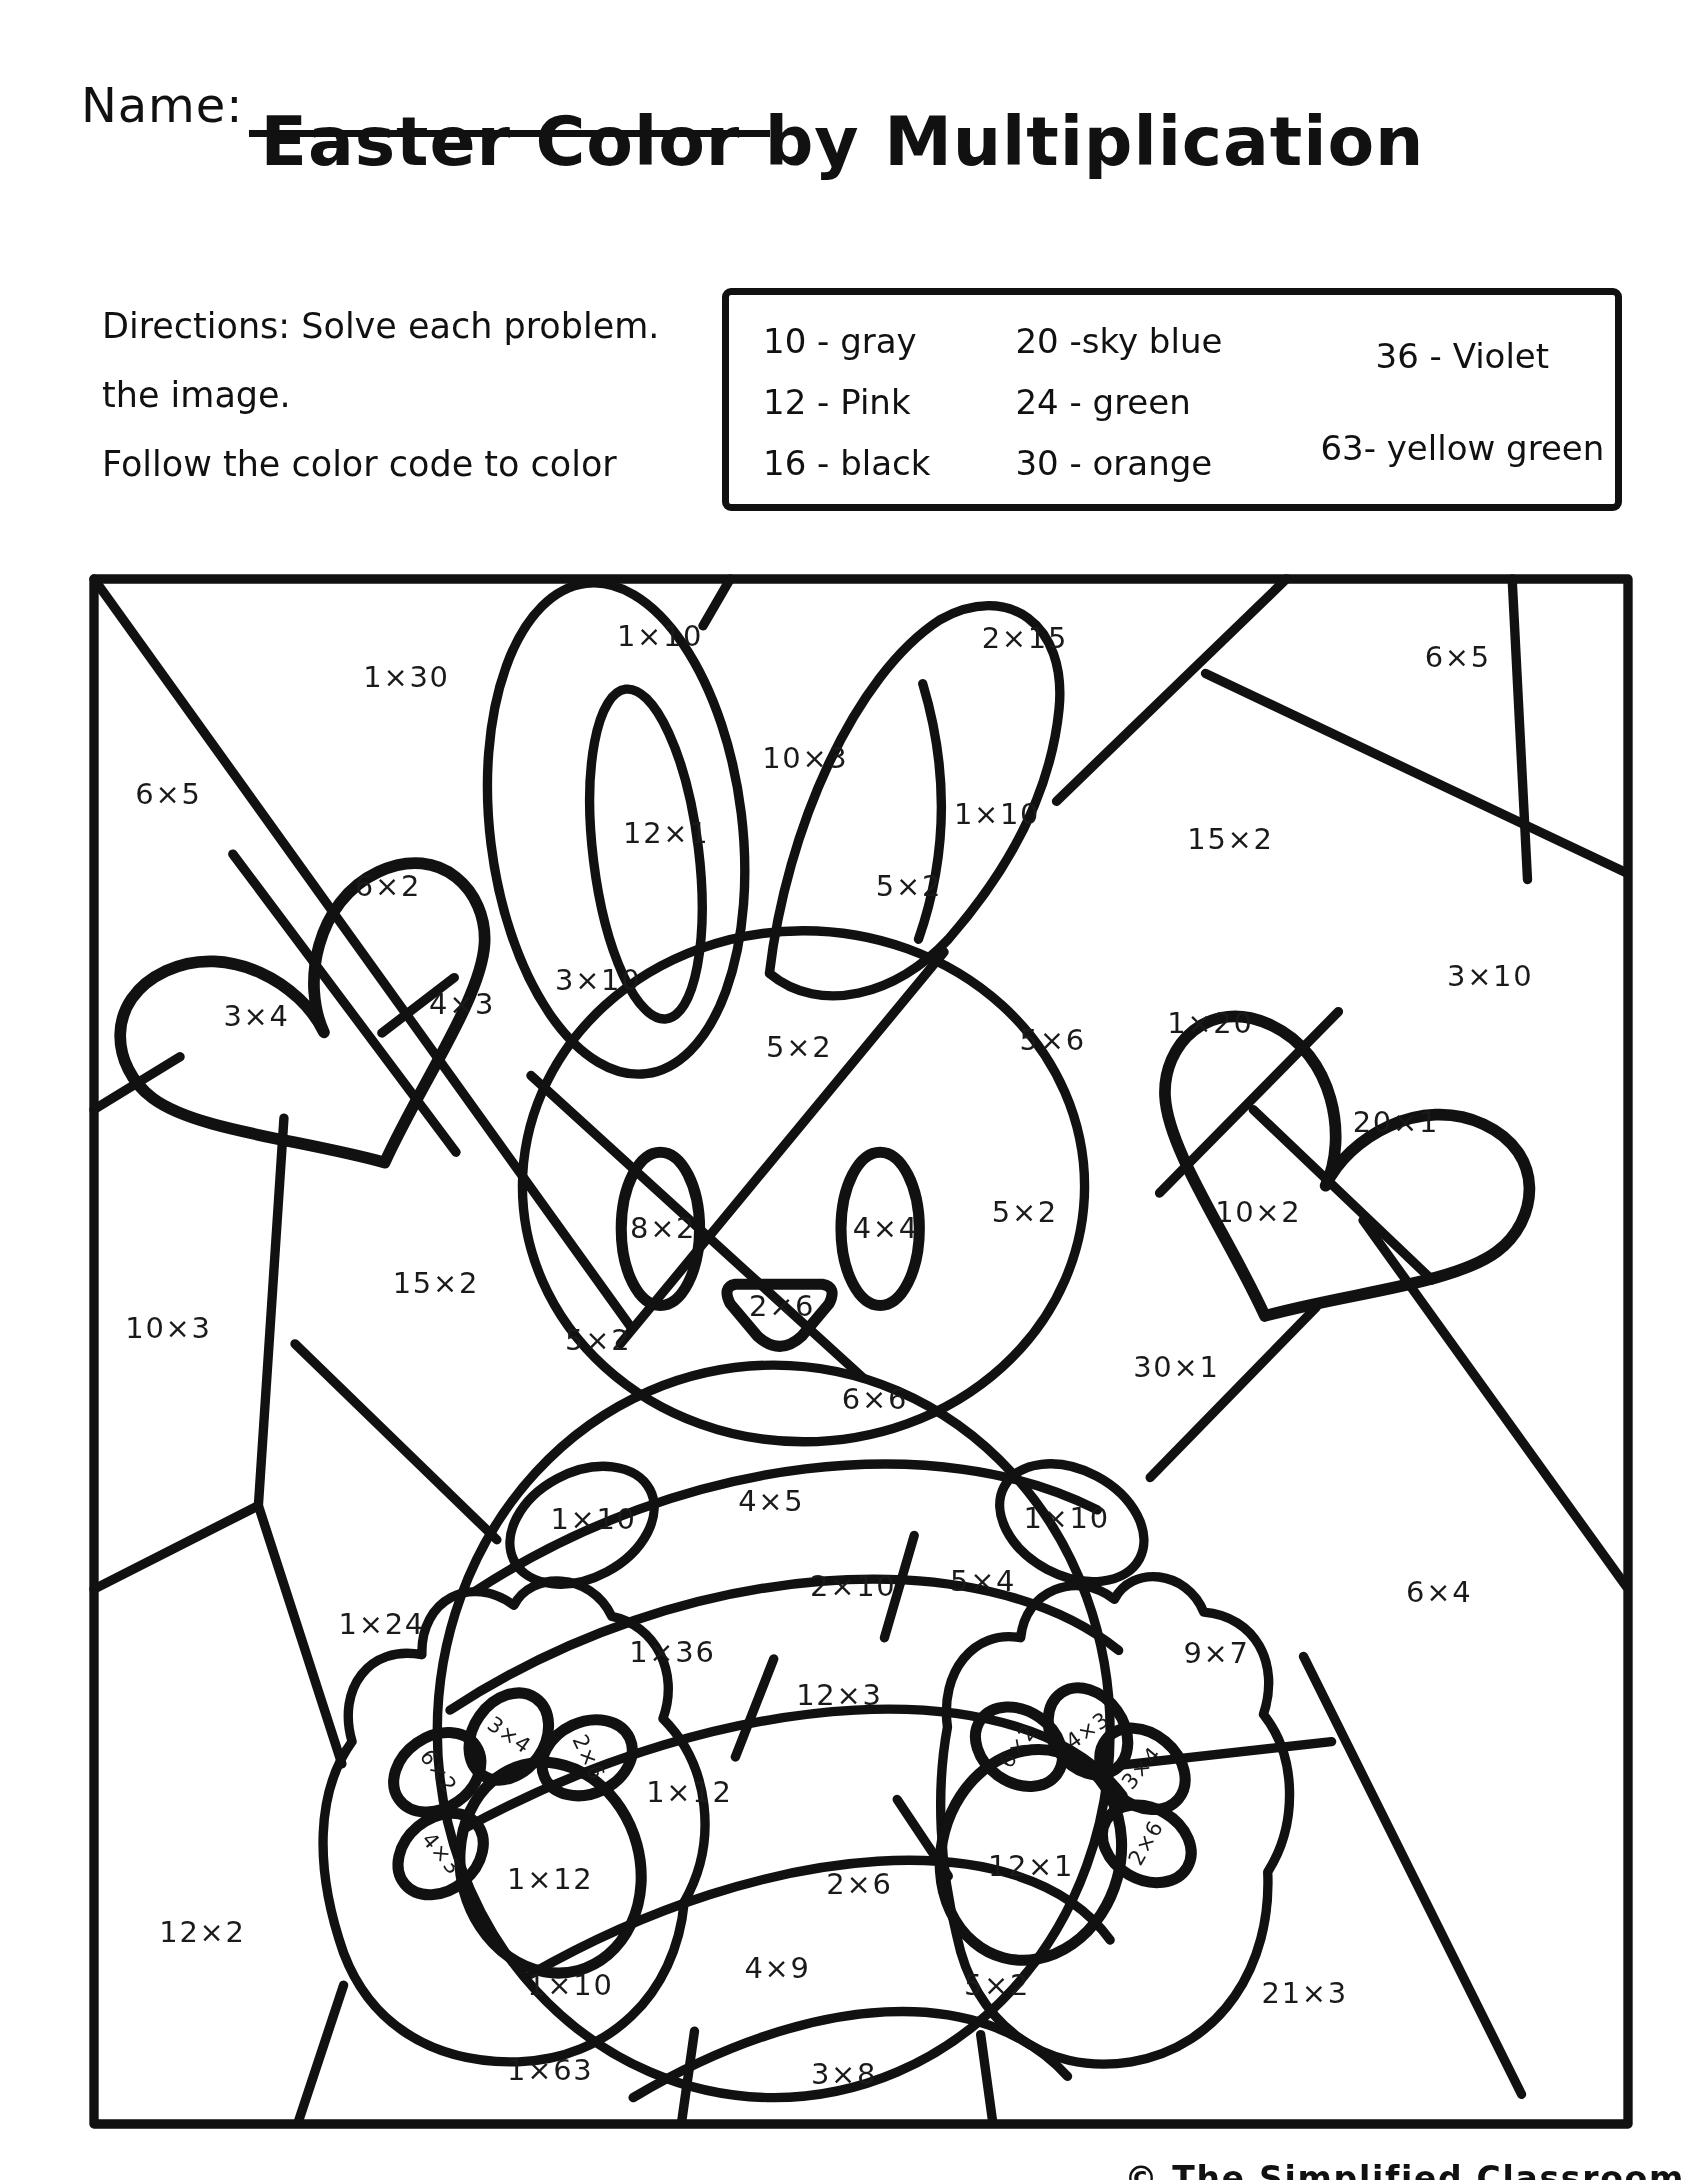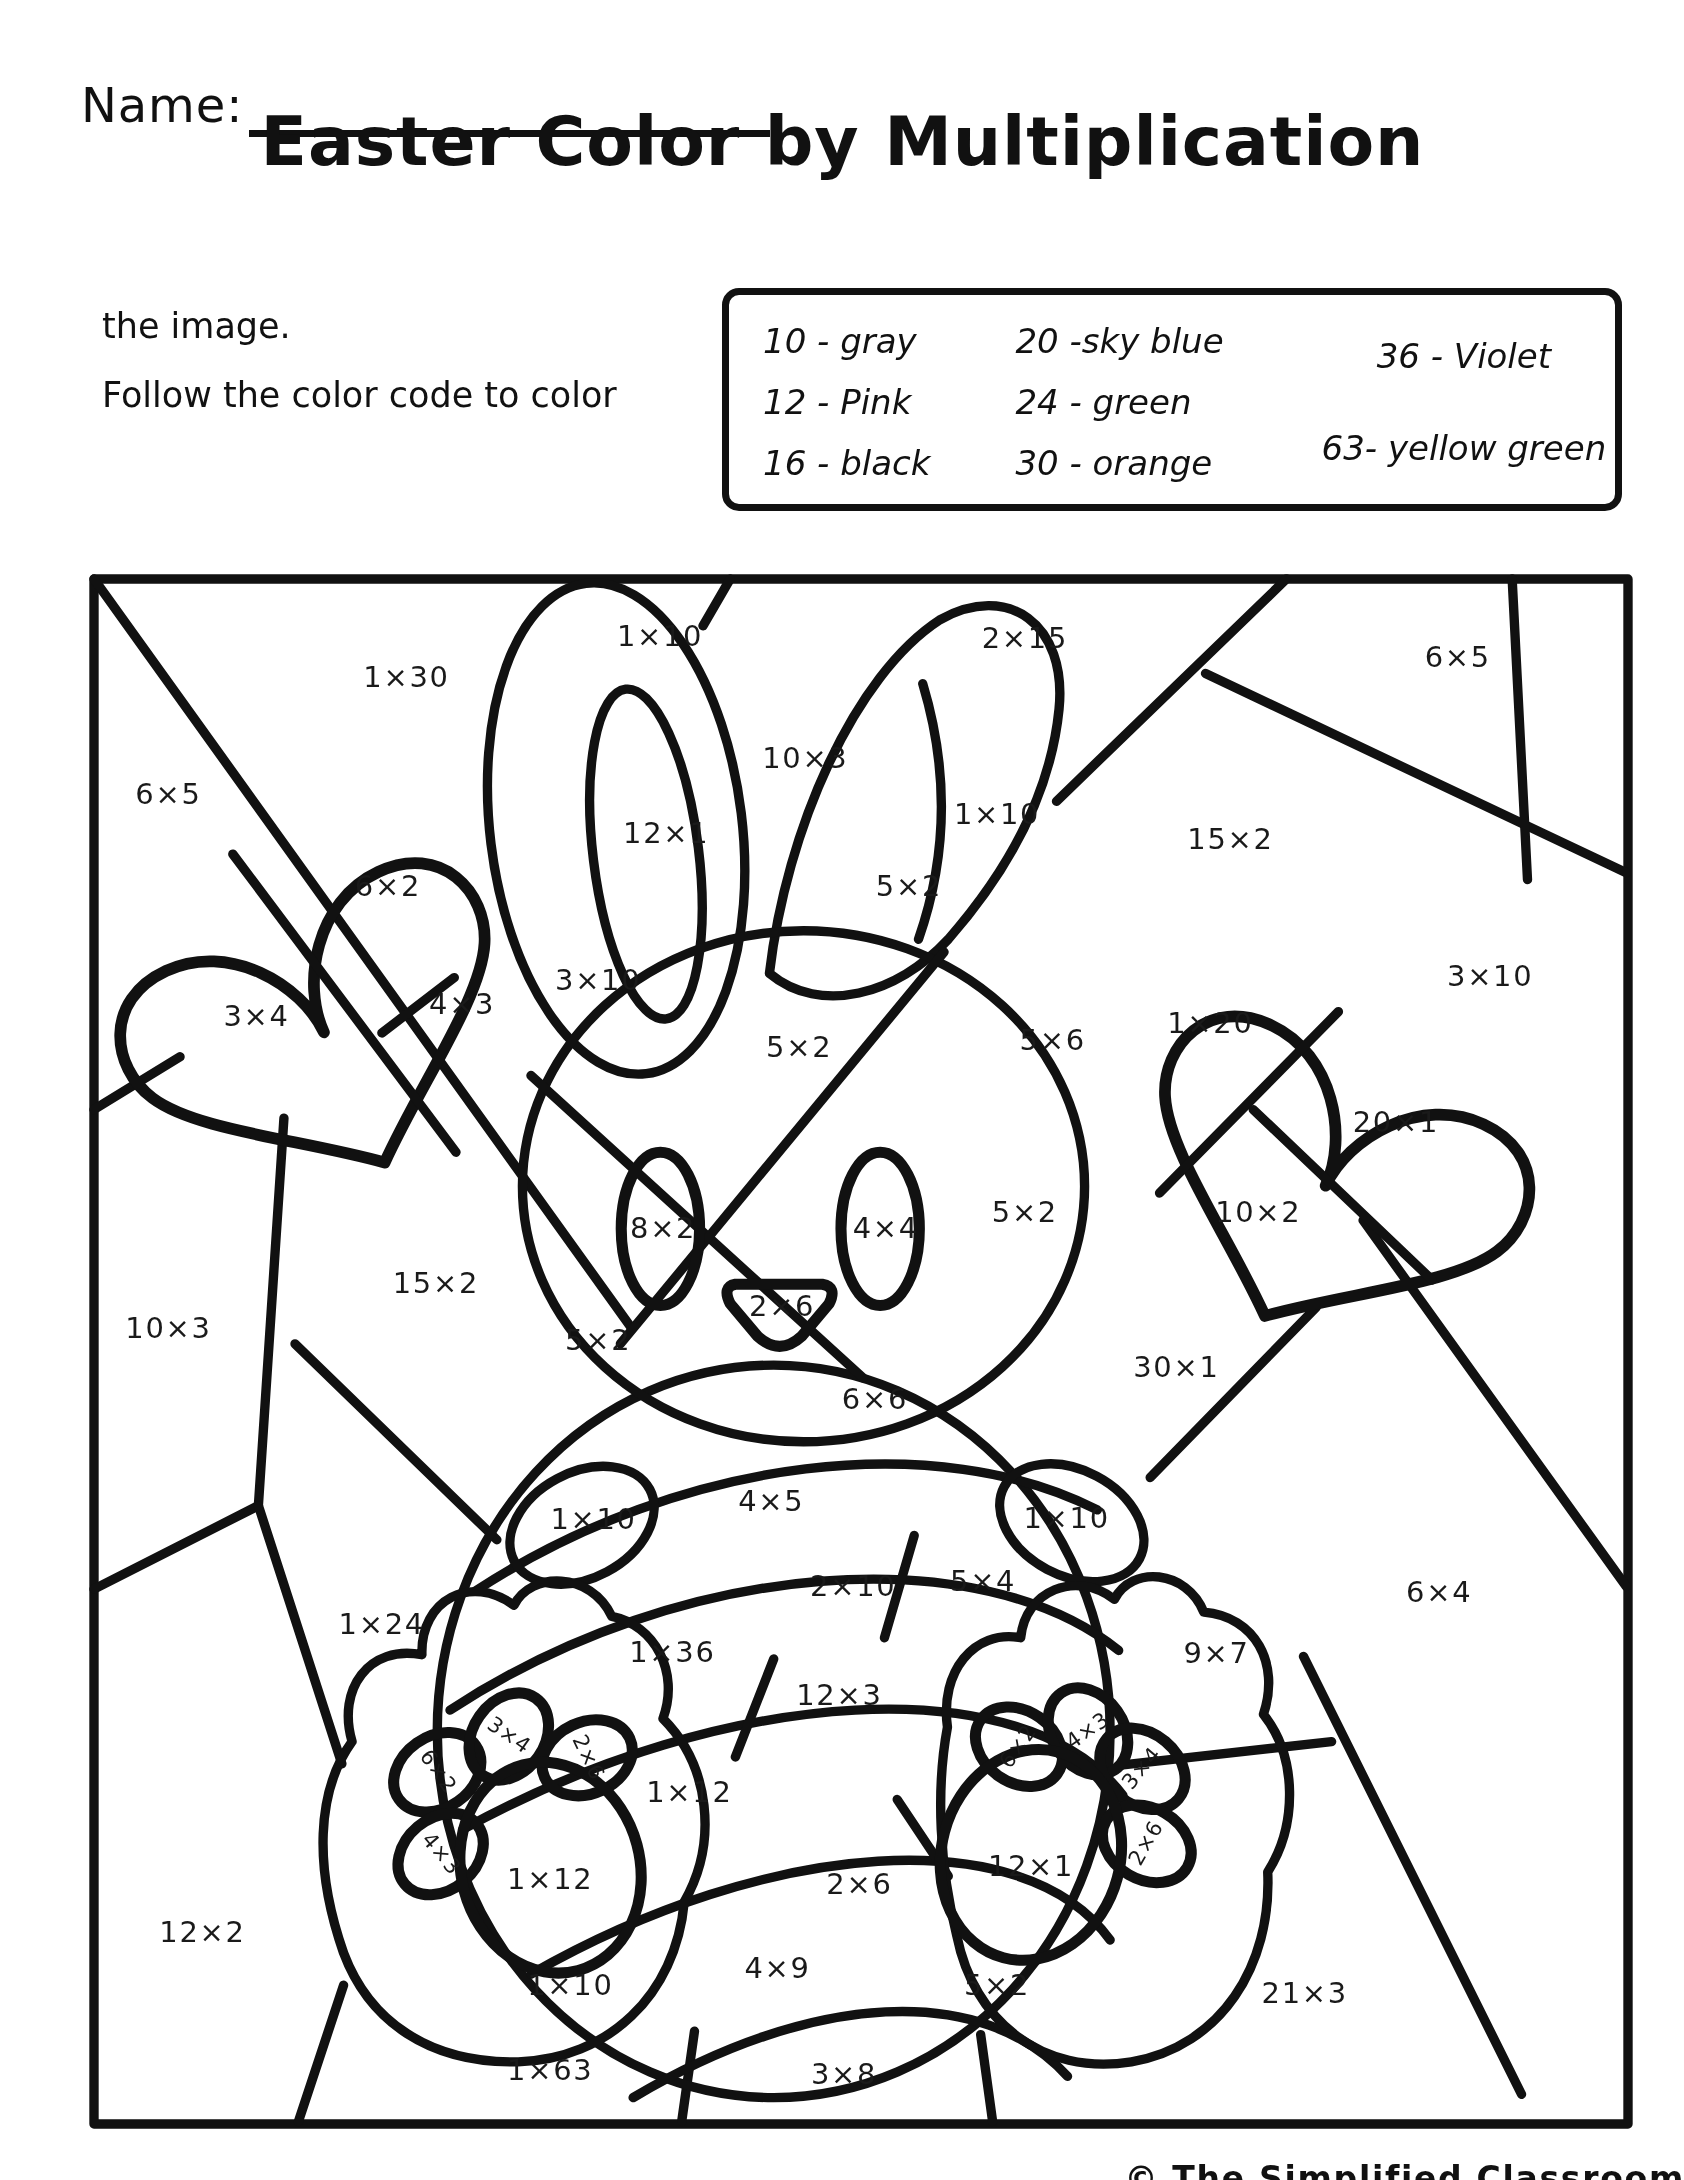"Directions: Solve each problem." div { html: none -> <div>Directions: Solve each problem.</div> }
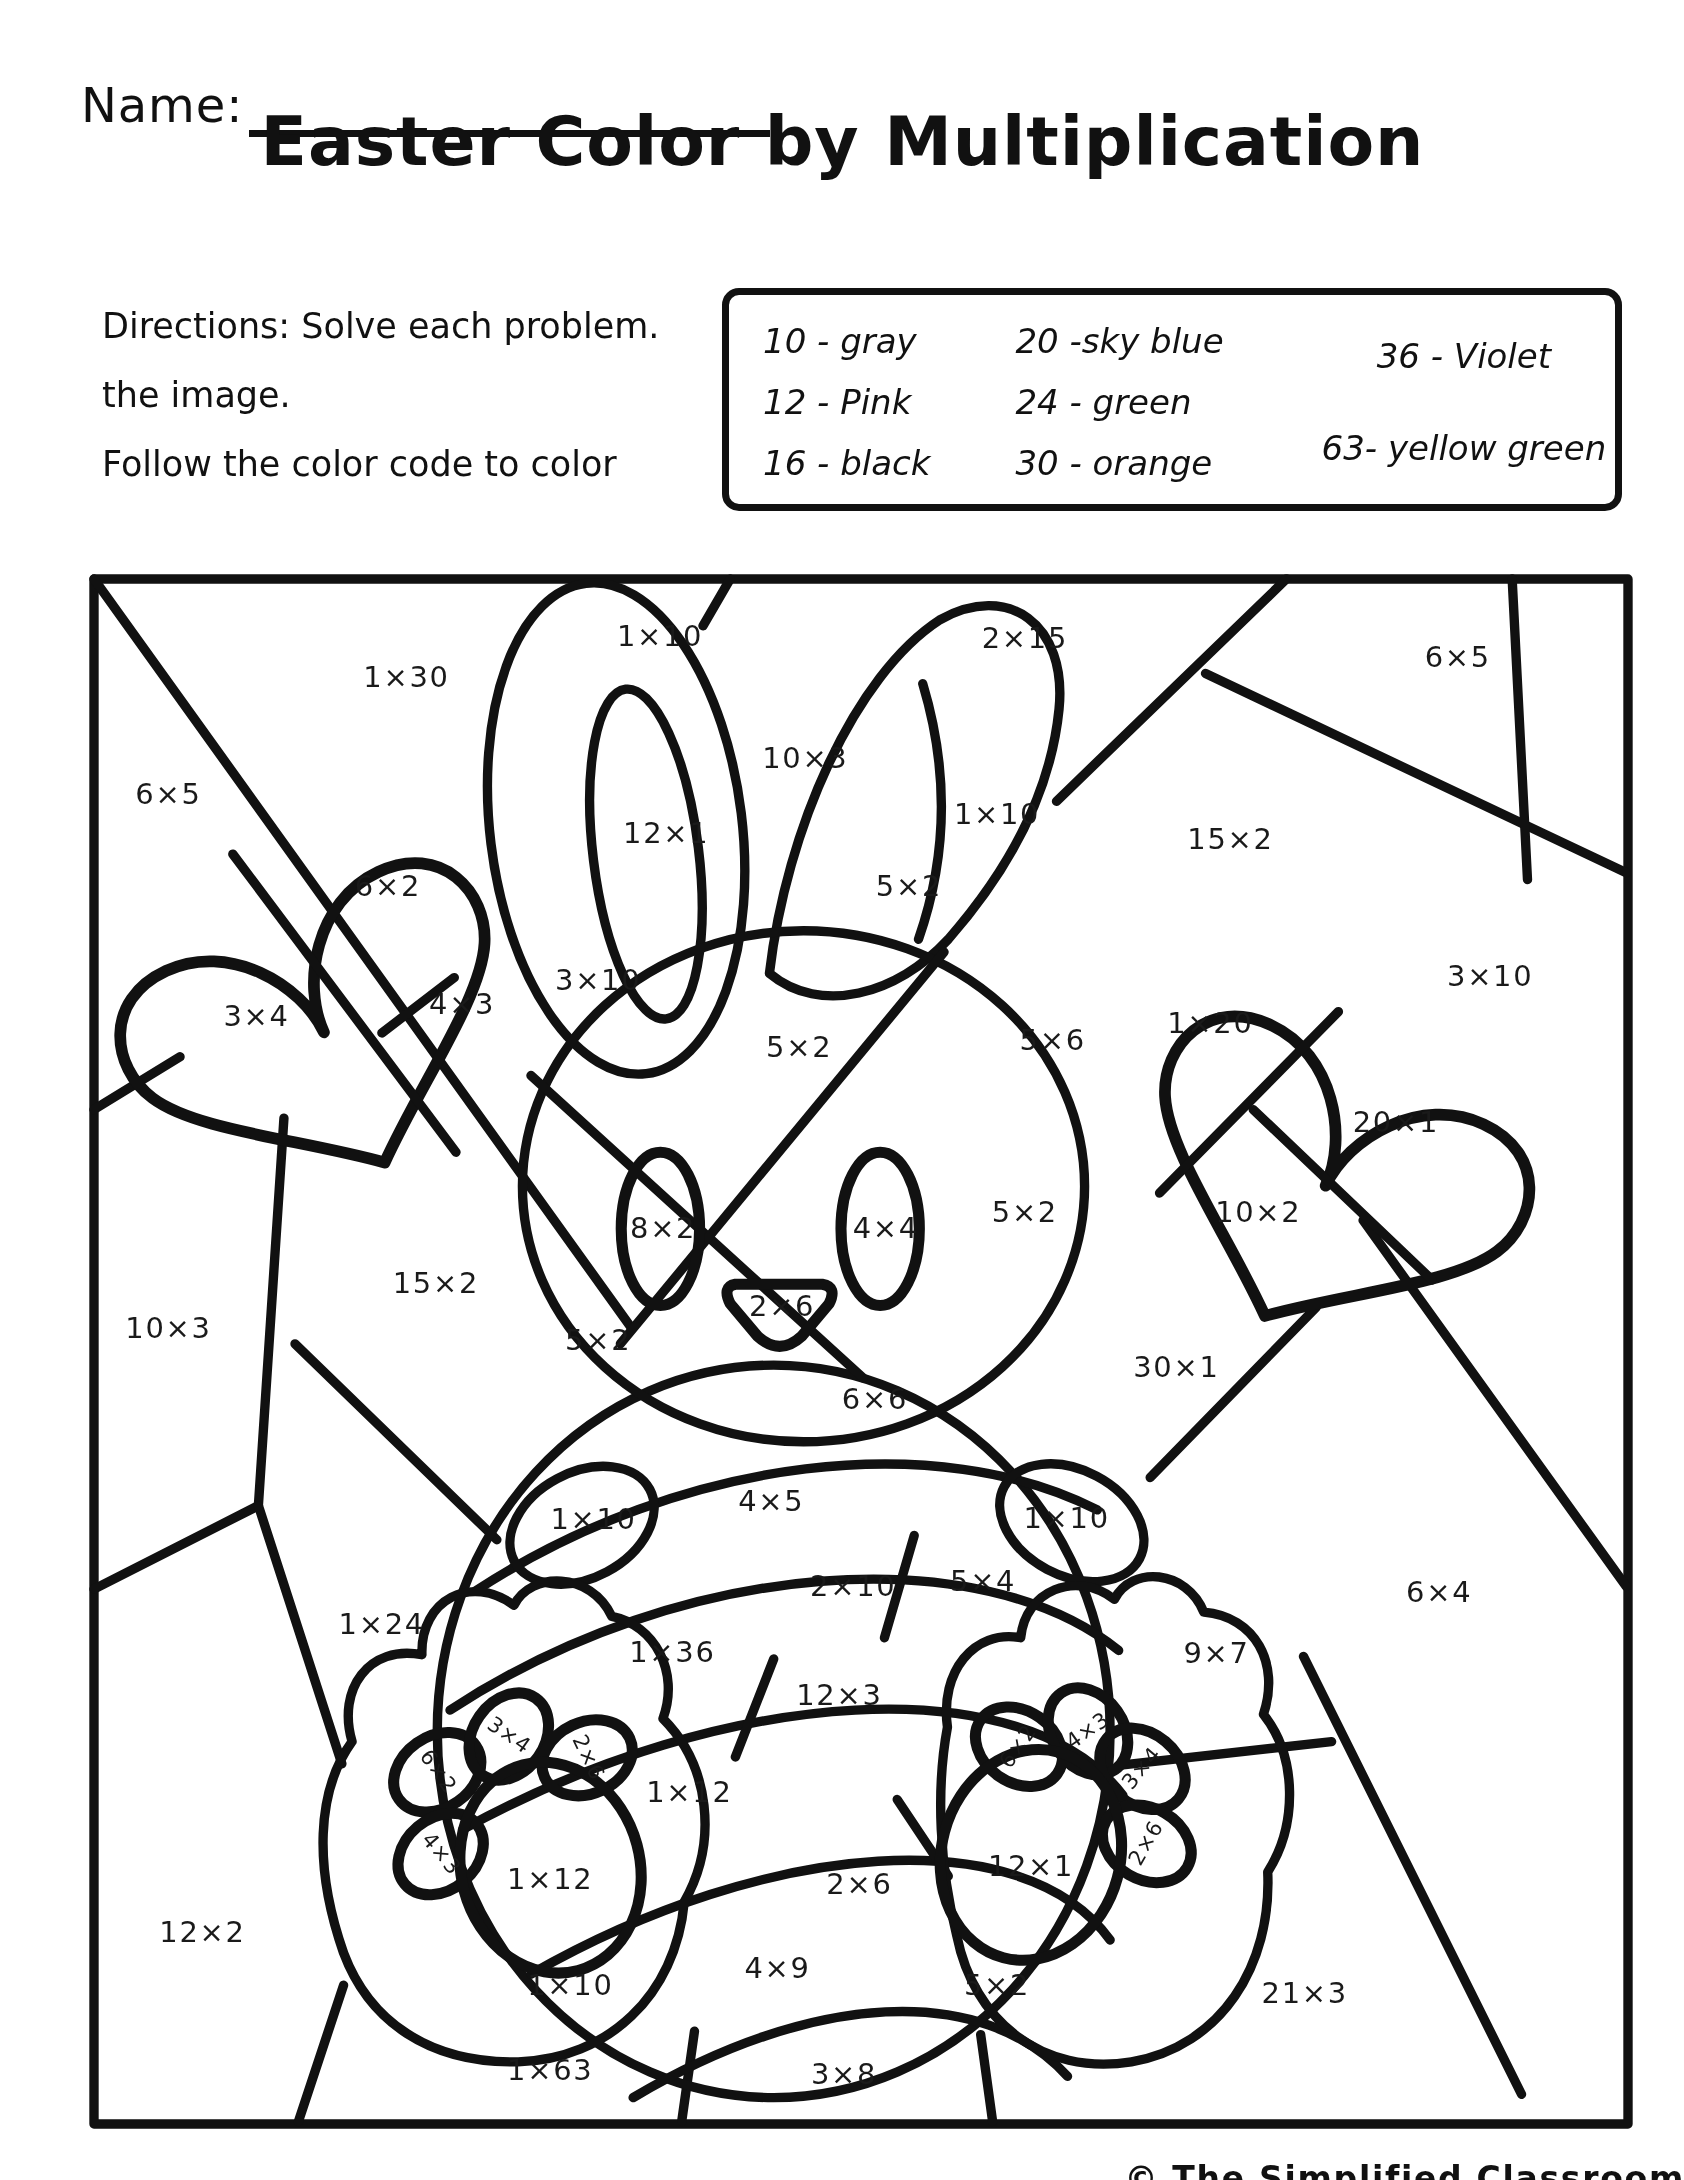"10 - gray" #code-box { border-radius: 17px -> 9px; font-style: italic -> none }
